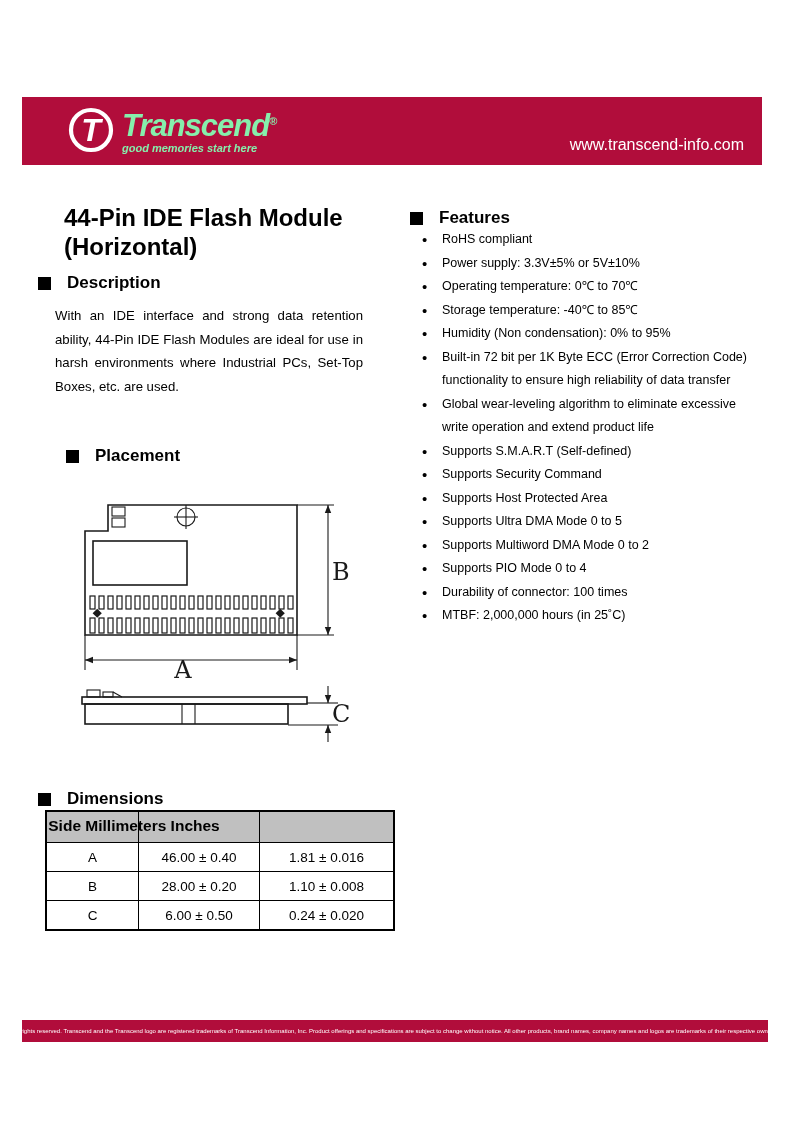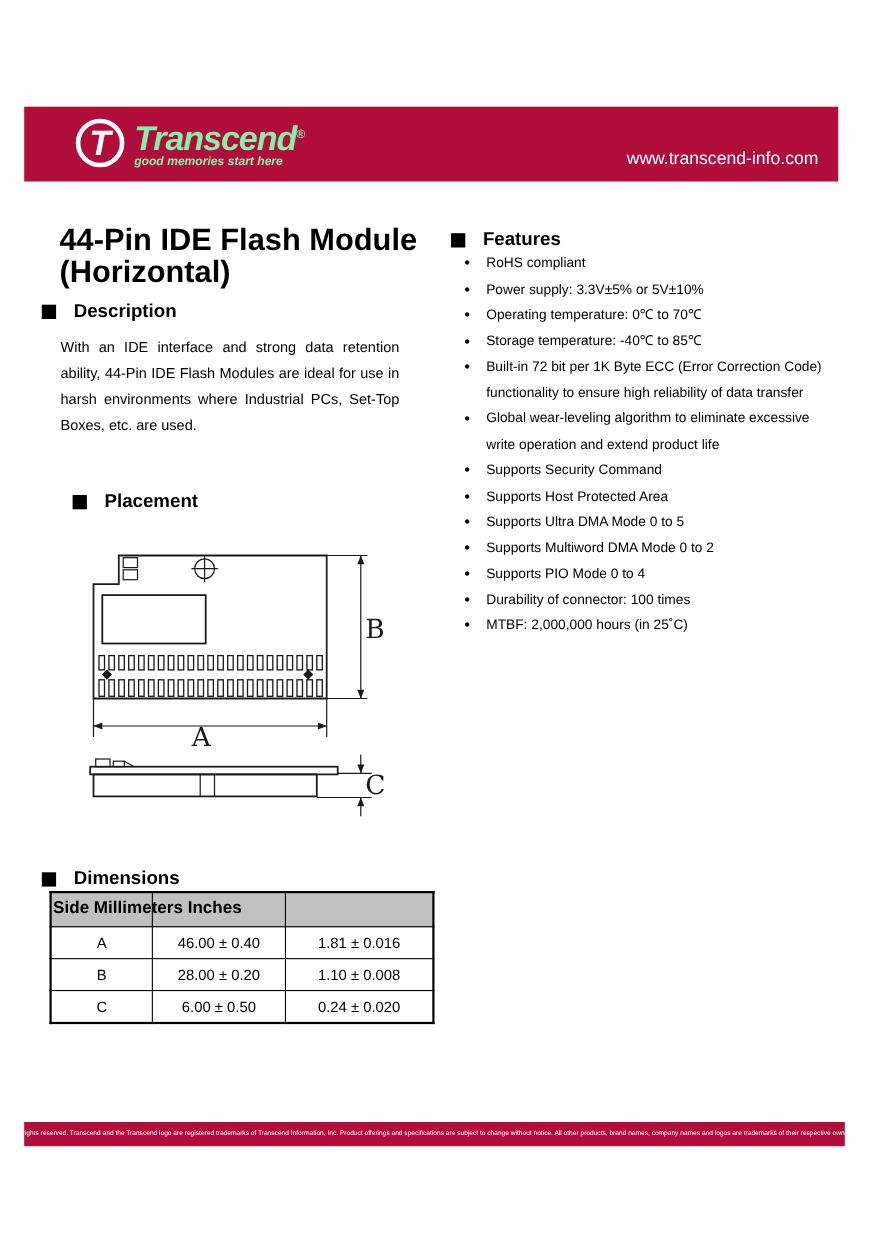"44-Pin IDE Flash Module" .doc-title { font-size: 28px -> 24px; left: 54px -> 64px }
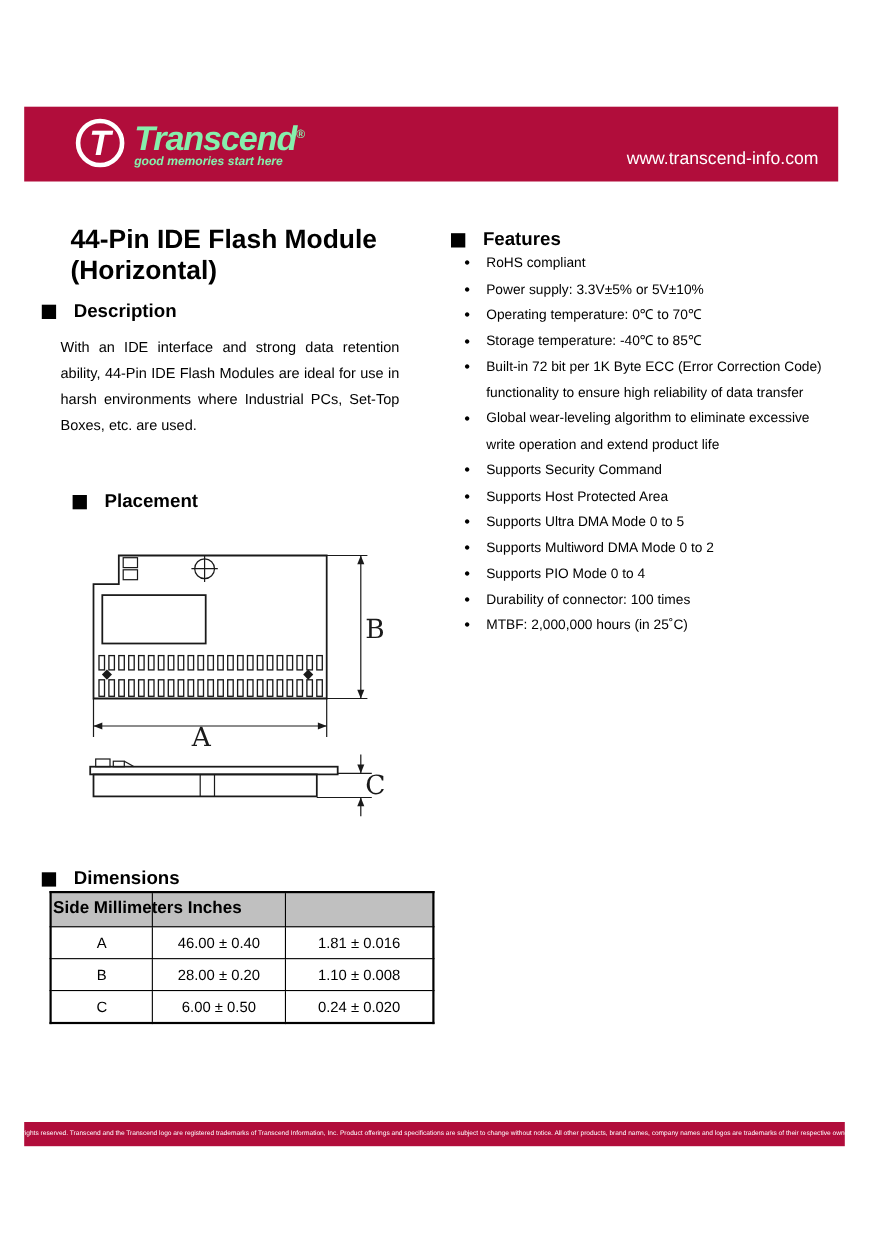"Humidity (Non condensation): 0% to" li { html: none -> <li>Humidity (Non condensation): 0% to 95%</li> }
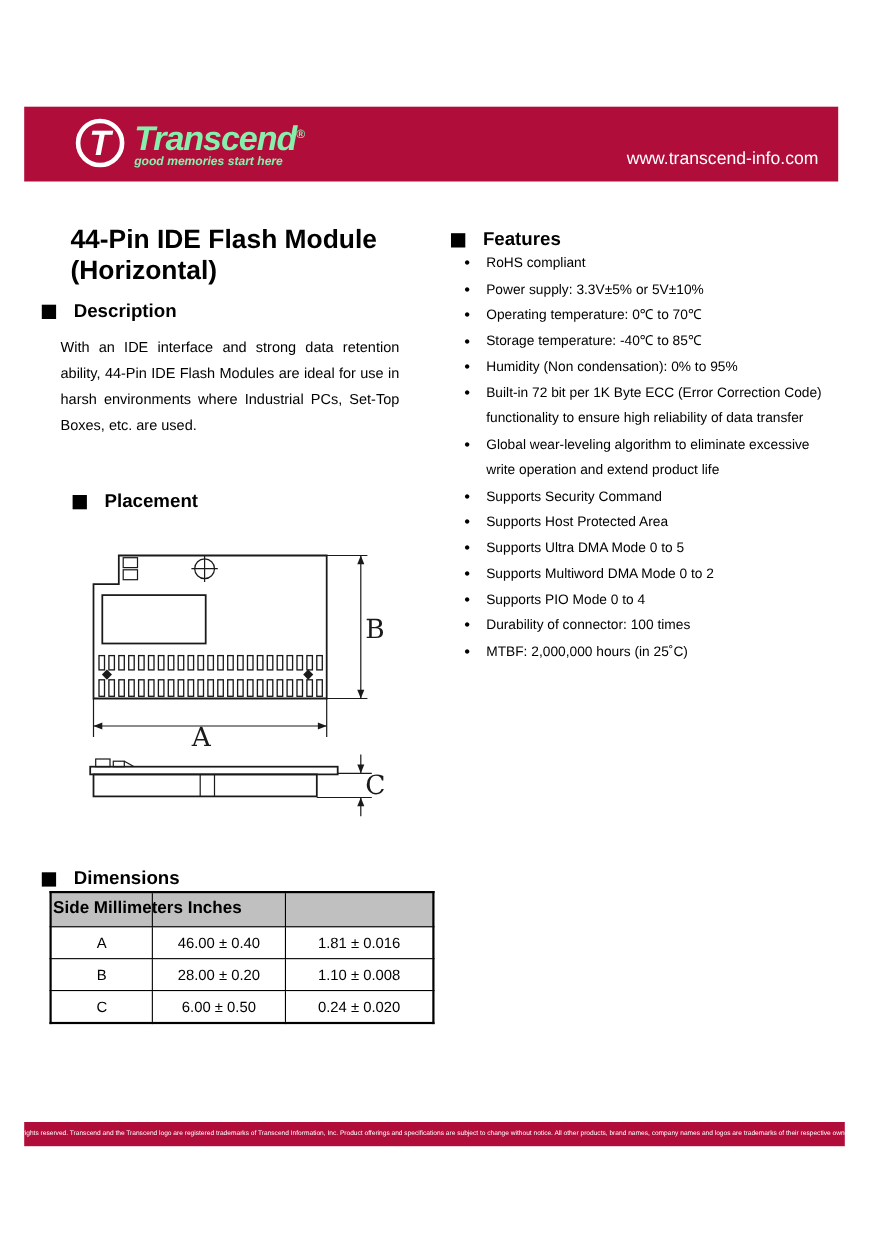"Supports S.M.A.R.T (Self-defined)" li { html: none -> <li>Supports S.M.A.R.T (Self-defined)</li> }
